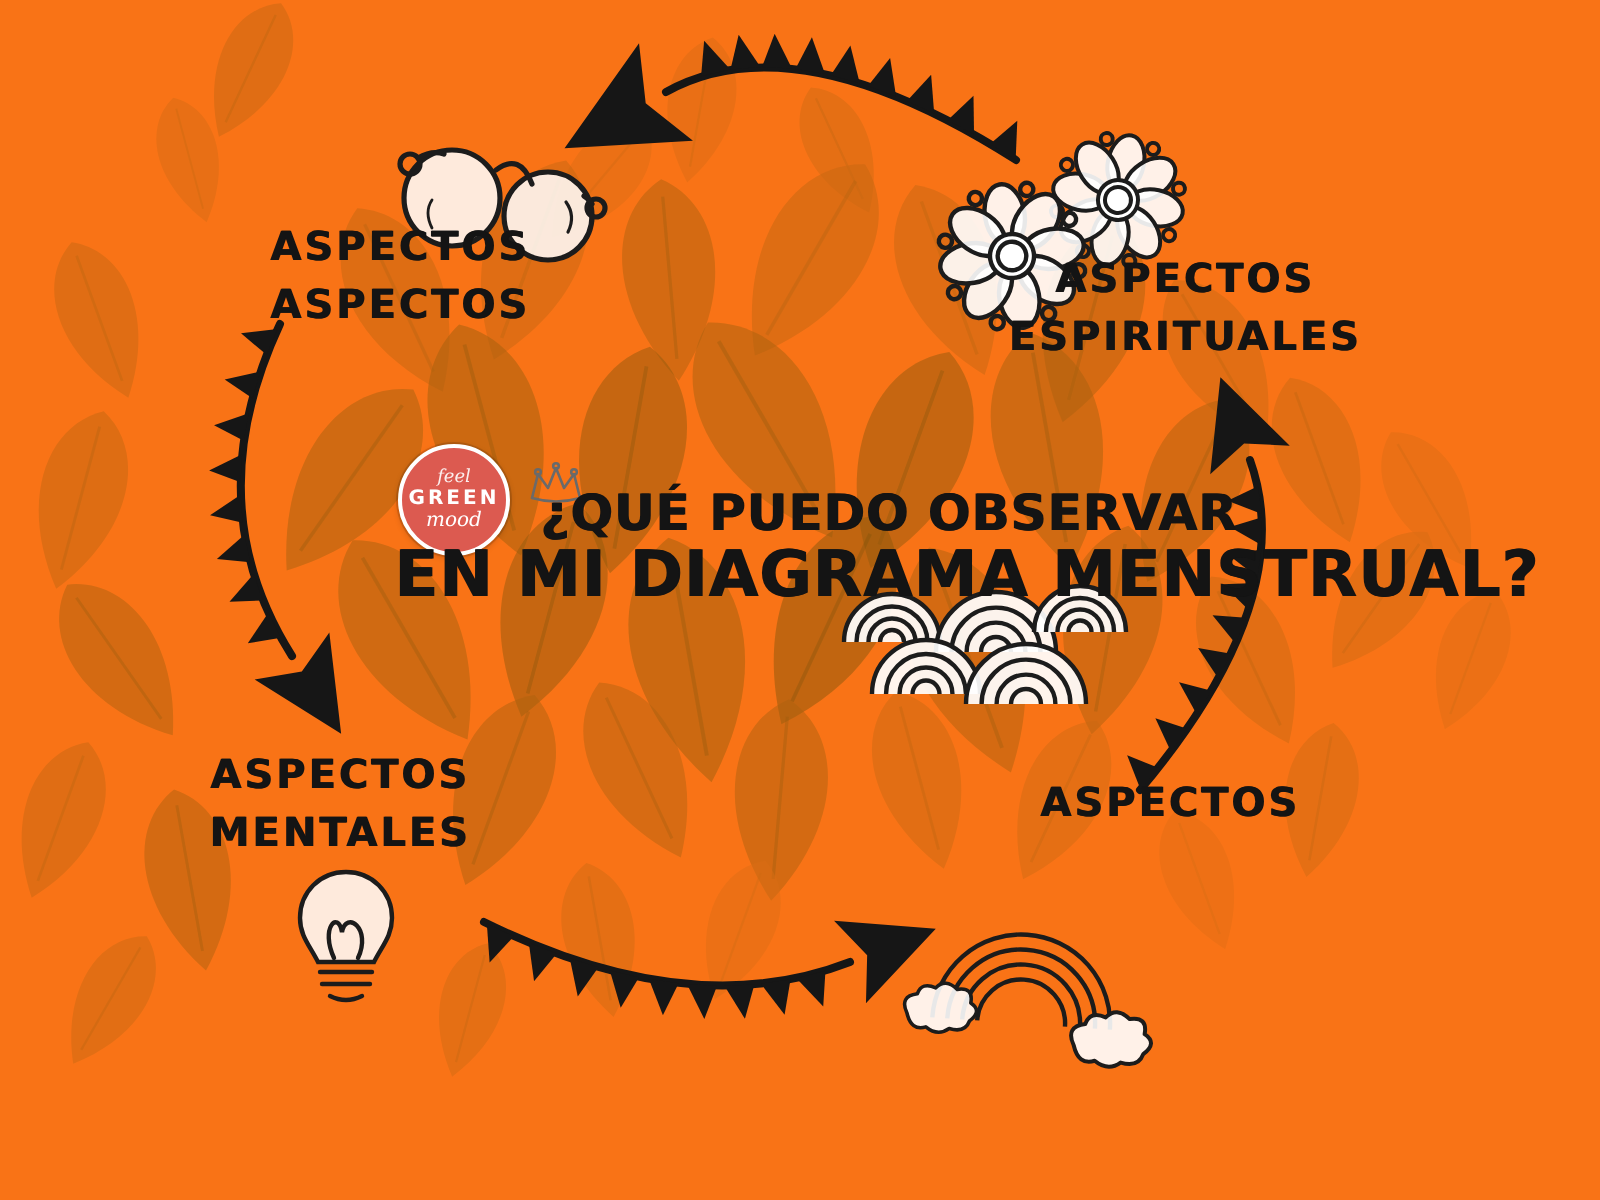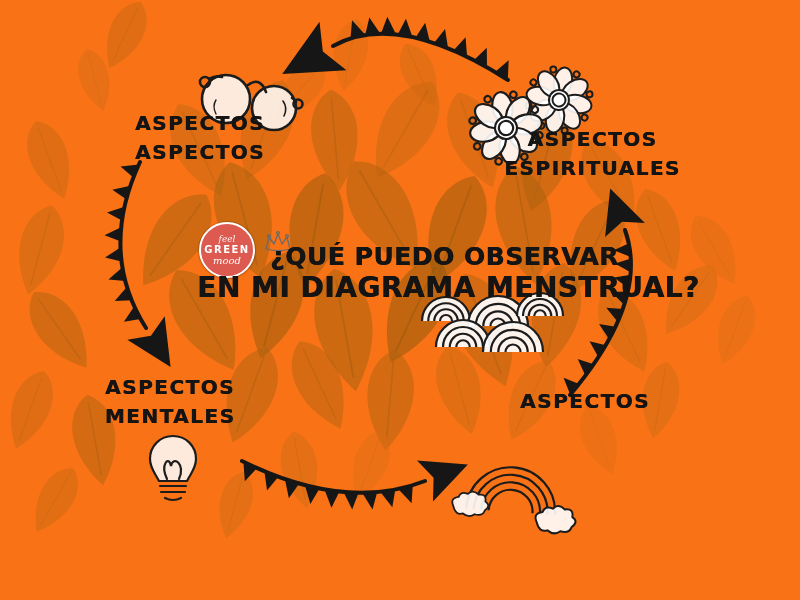"EN MI DIAGRAMA MENSTRUAL?" .title .t2 { font-size: 28px -> 32px }
